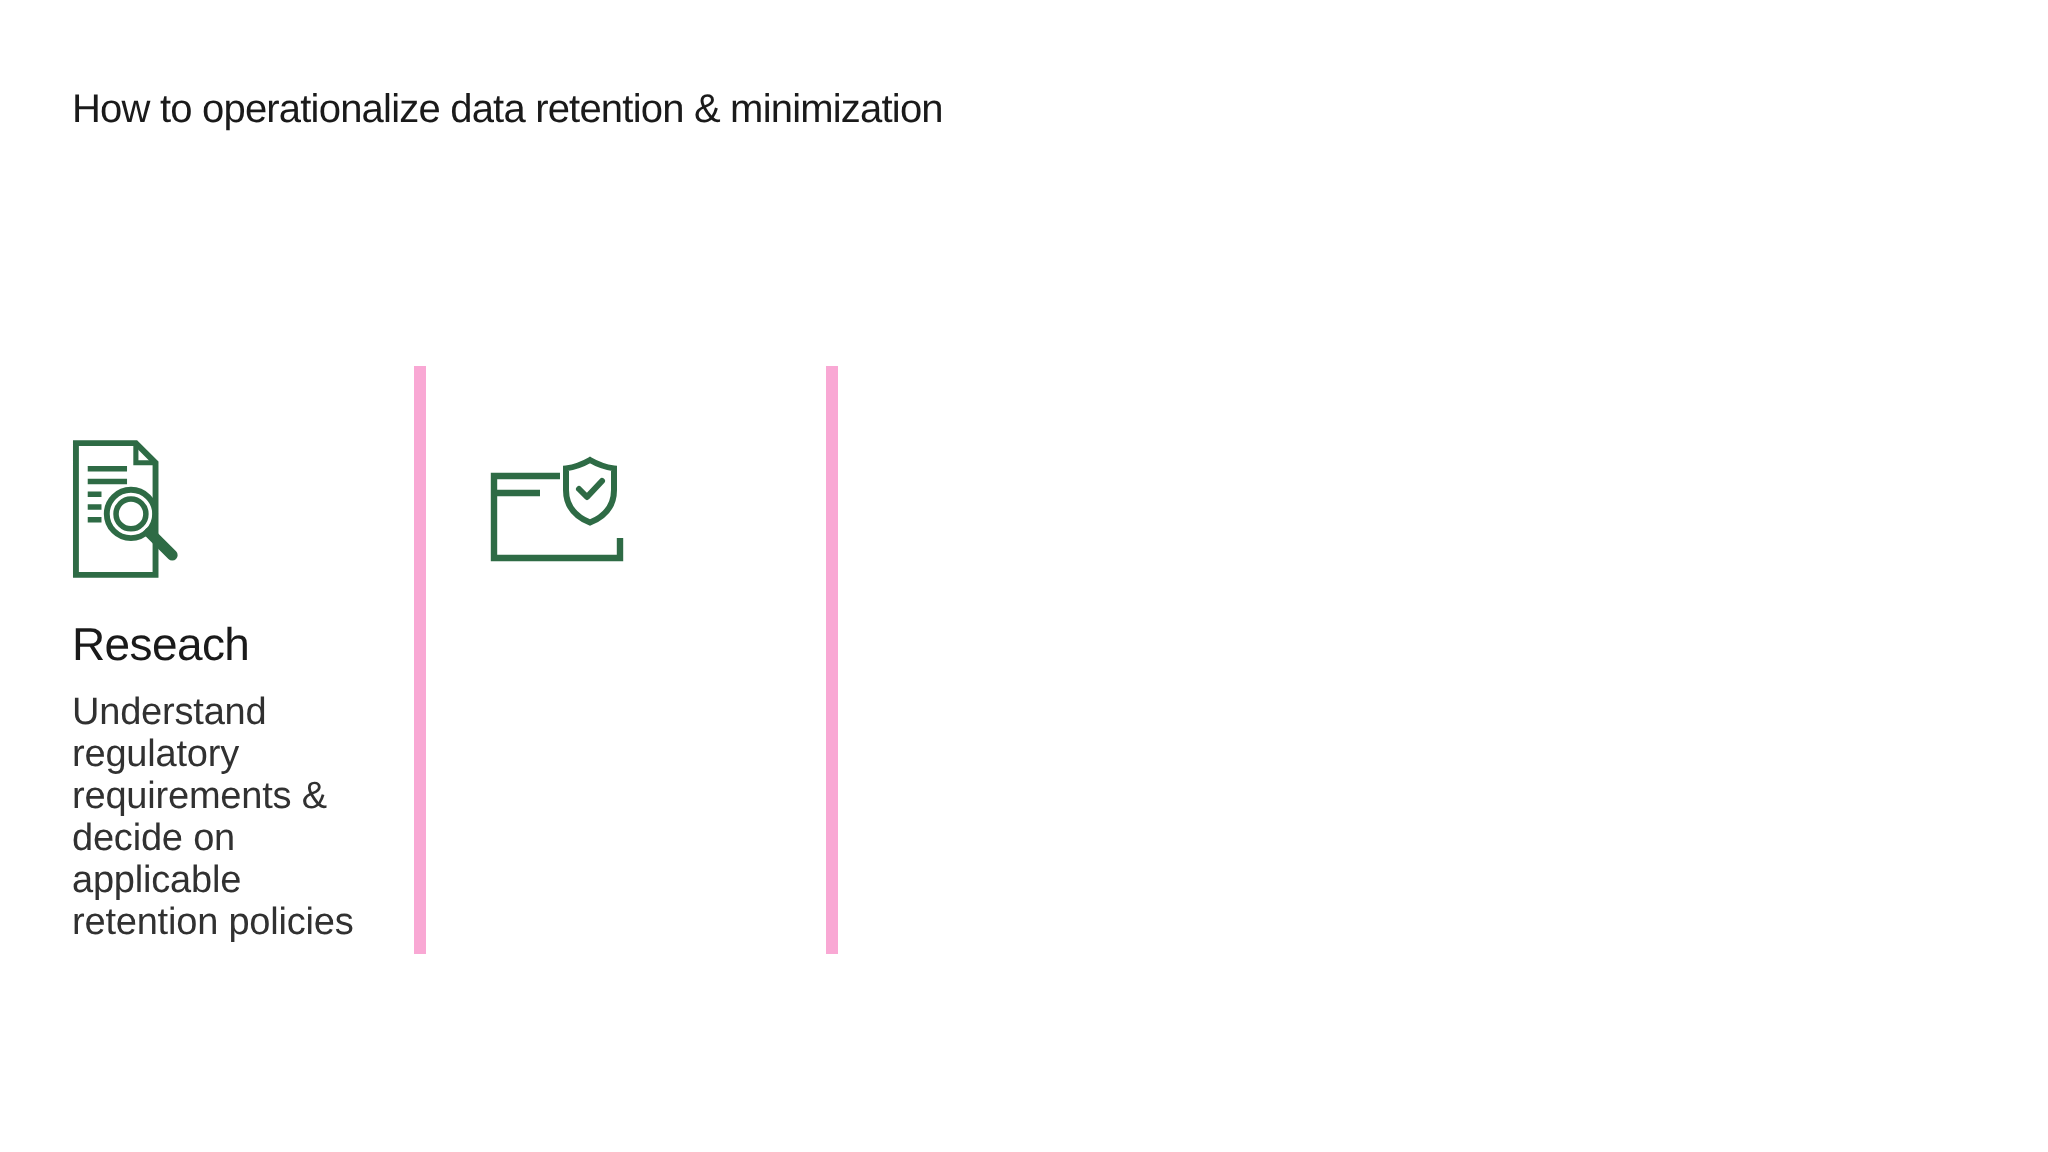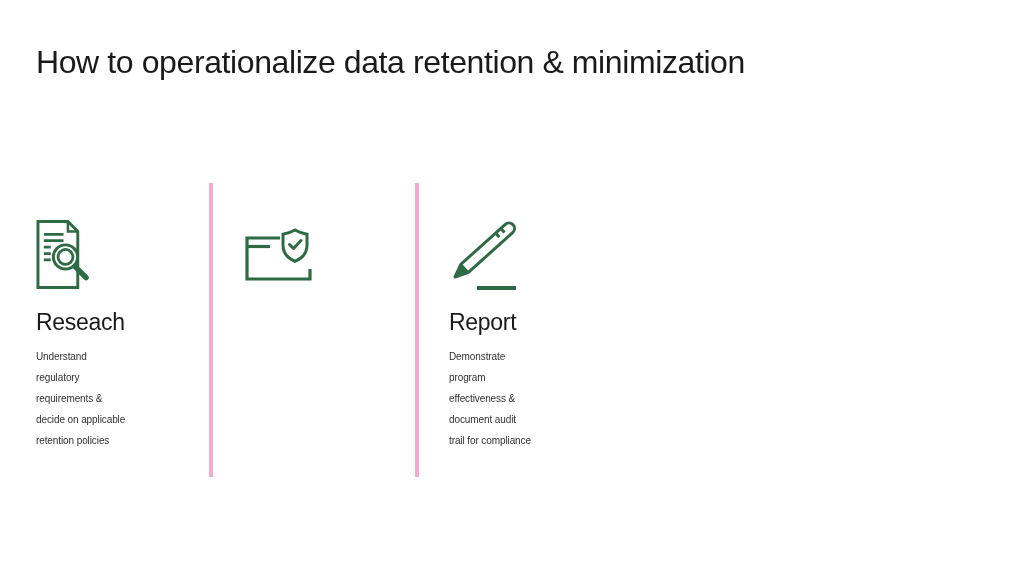"How to operationalize data retention" .page-title { font-size: 32px -> 20px }
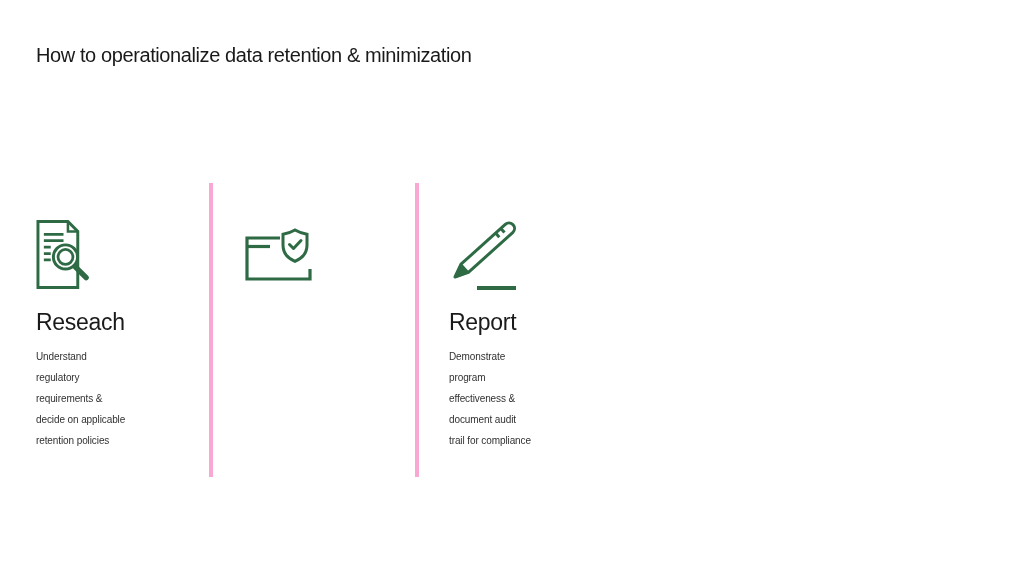"Reseach" .step-col.divided { border-right: 4px solid #f9a8d4 -> 6px solid #f9a8d4 }
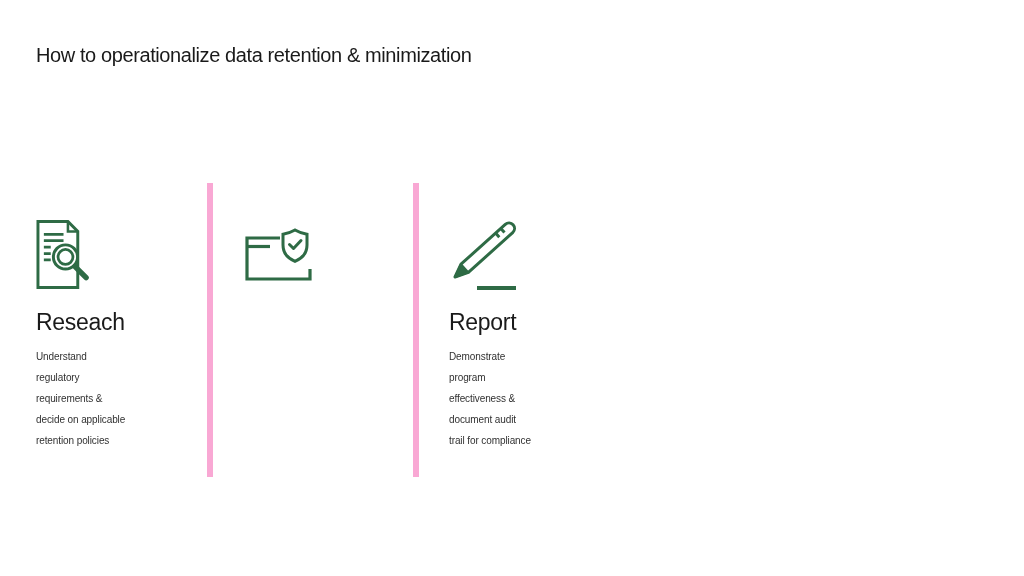"Report" div.step-col { html: <div> <div> <svg> <path></path> <path></path> <path></path> <path></path> </svg> </div> <h2>Report</h2> <p>Demonstrate program effectiveness &amp; document audit trail for compliance</p> </div> -> none }
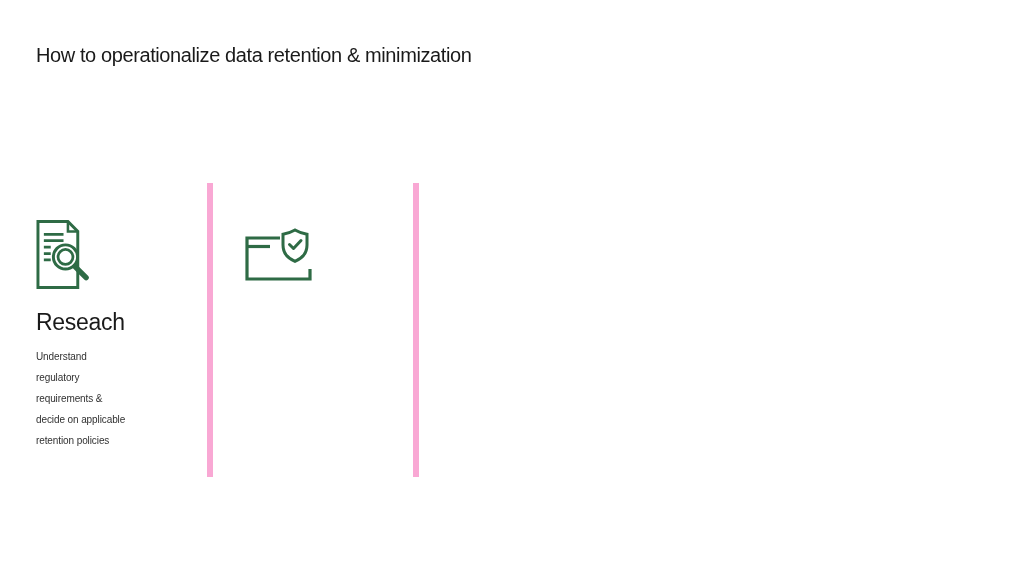"Understand" .step-desc { font-size: 10px -> 19px }
